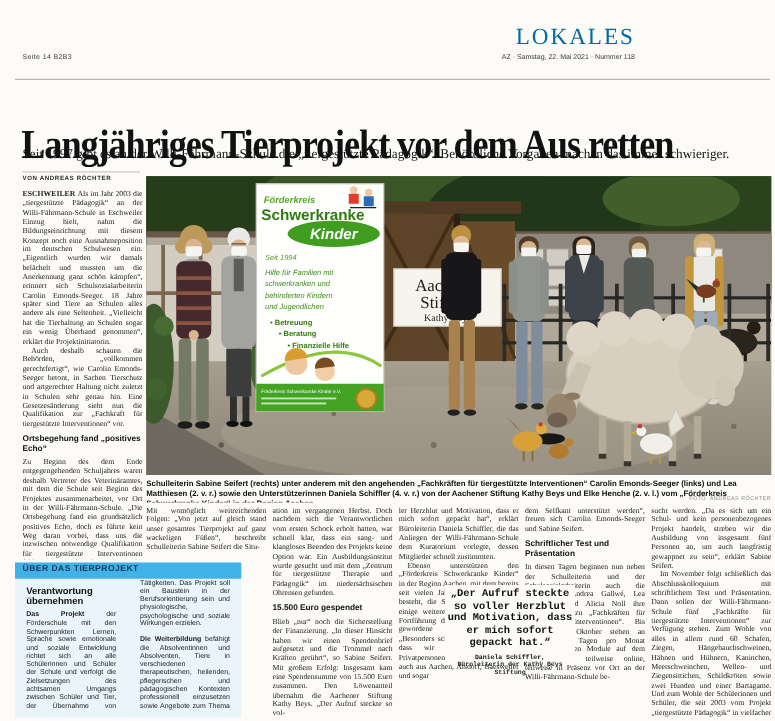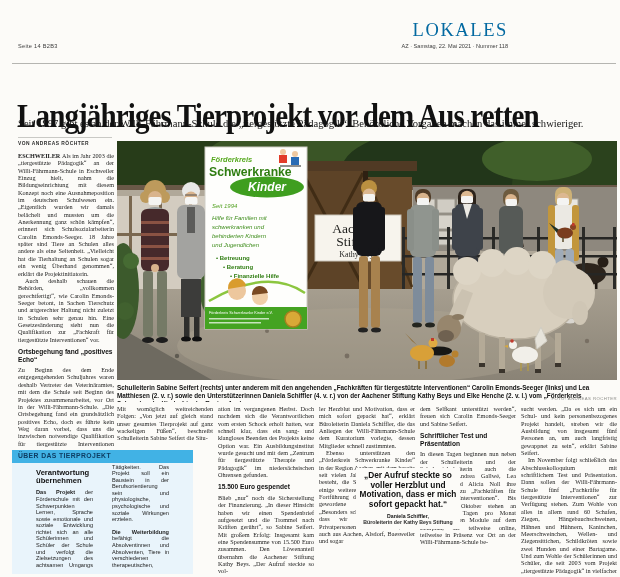"Verantwortung übernehmen" .infobox-cols { padding: 1px 24px -> 1px 9px }
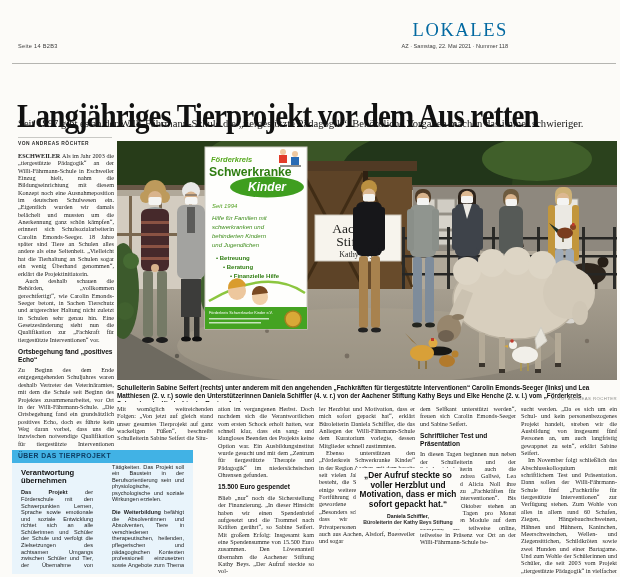"„Der Aufruf steckte so voller" .pullquote { font-family: Liberation Sans, sans-serif -> Liberation Mono, monospace }
